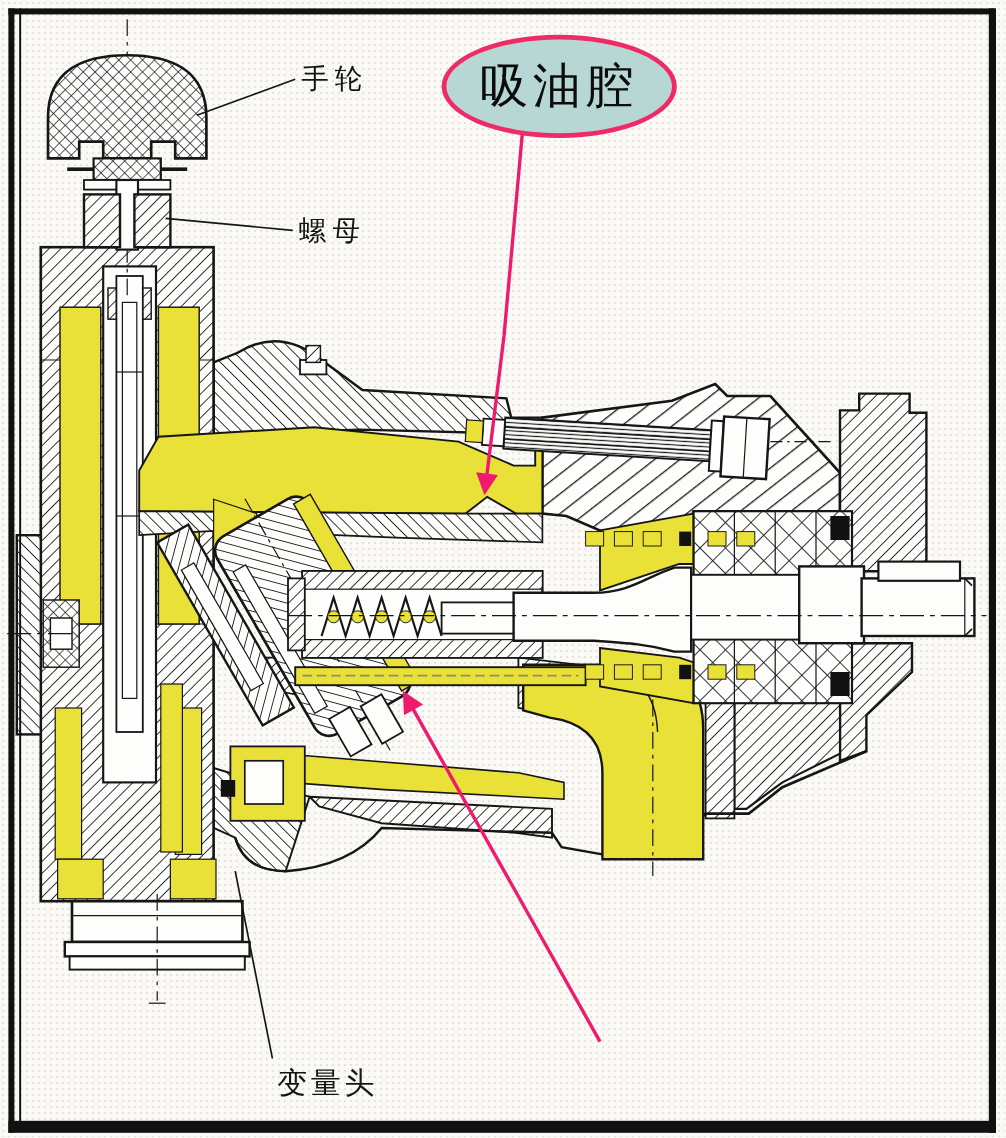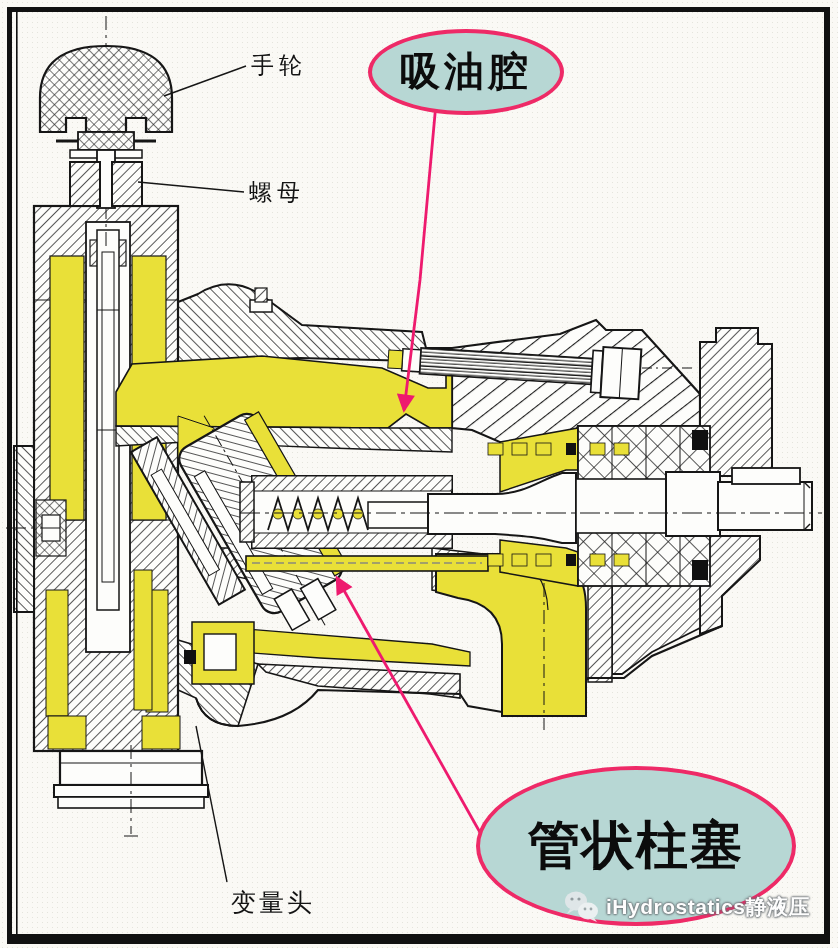"吸油腔" .callout { font-weight: bold -> none }
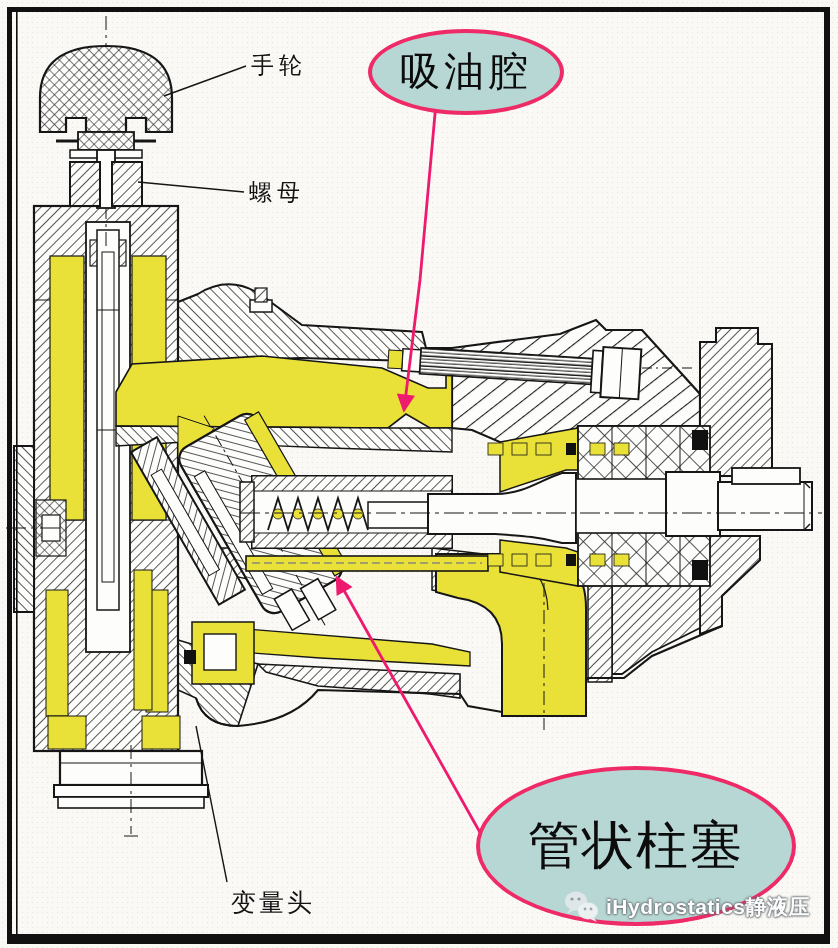"管状柱塞" div.callout { html: <div> <span>管状柱塞</span> </div> -> none }
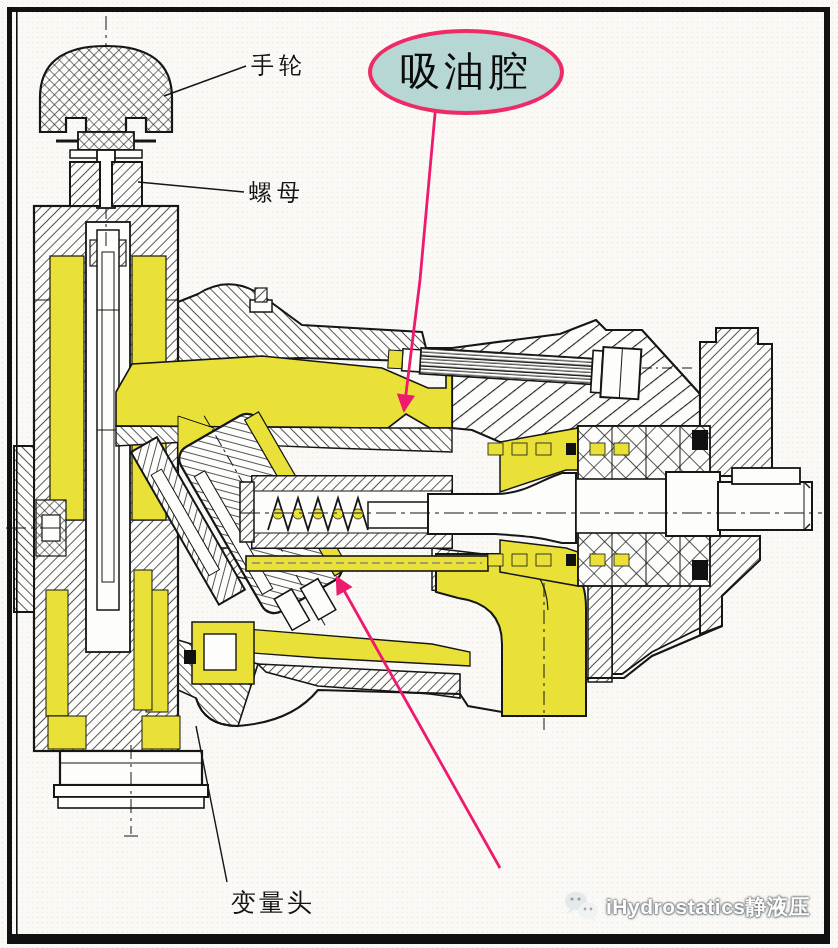"iHydrostatics静液压" div.watermark { html: <div> <svg> <g> <ellipse></ellipse> <path></path> <circle></circle> <circle></circle> <ellipse></ellipse> <path></path> <circle></circle> <circle></circle> </g> </svg> <span>iHydrostatics静液压</span> </div> -> none }
